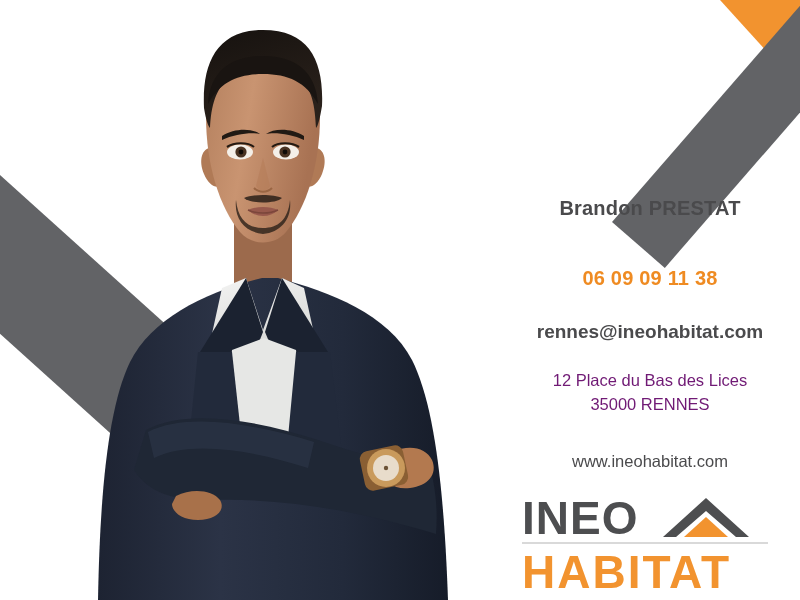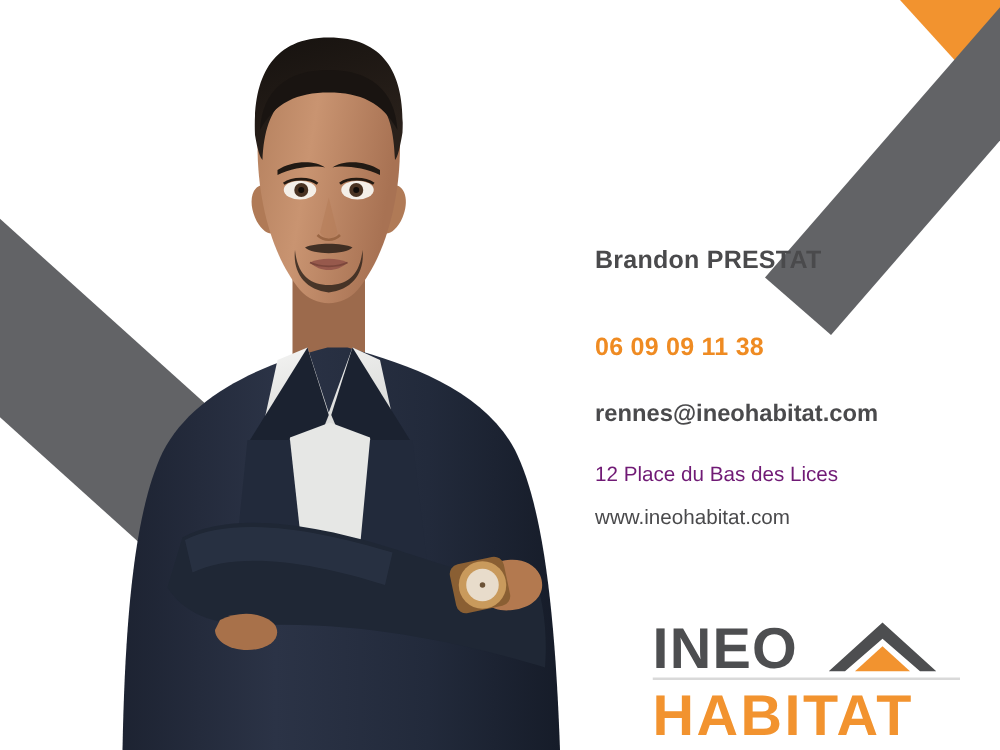"Brandon PRESTAT" .info { left: 476px -> 500px; text-align: left -> center }
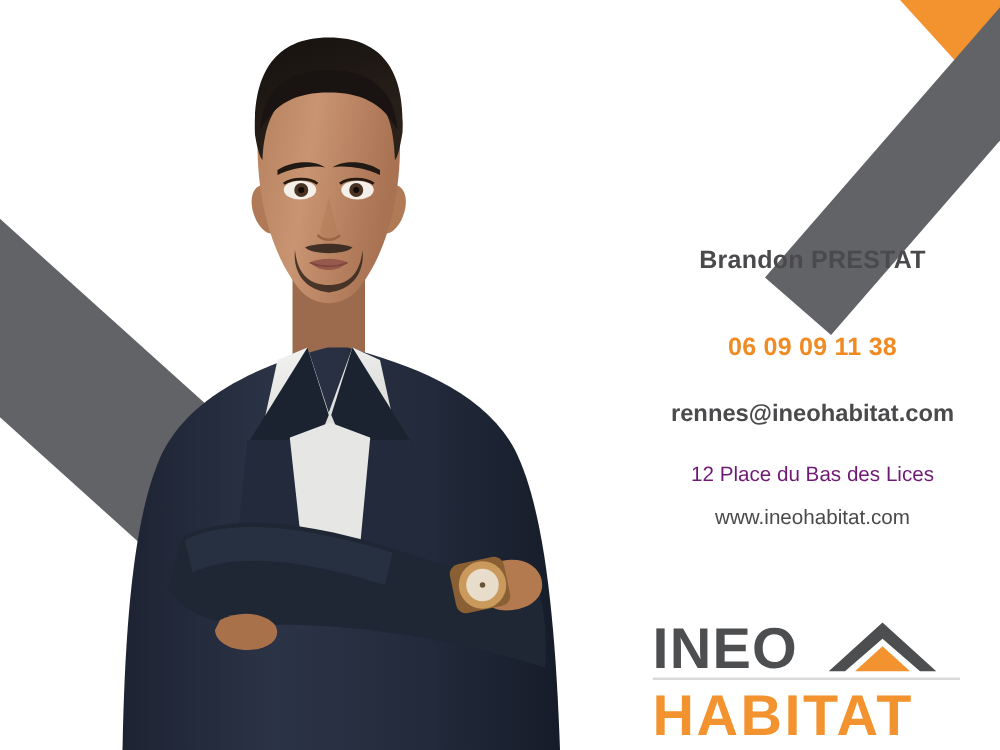"35000 RENNES" div { html: none -> <div>35000 RENNES</div> }
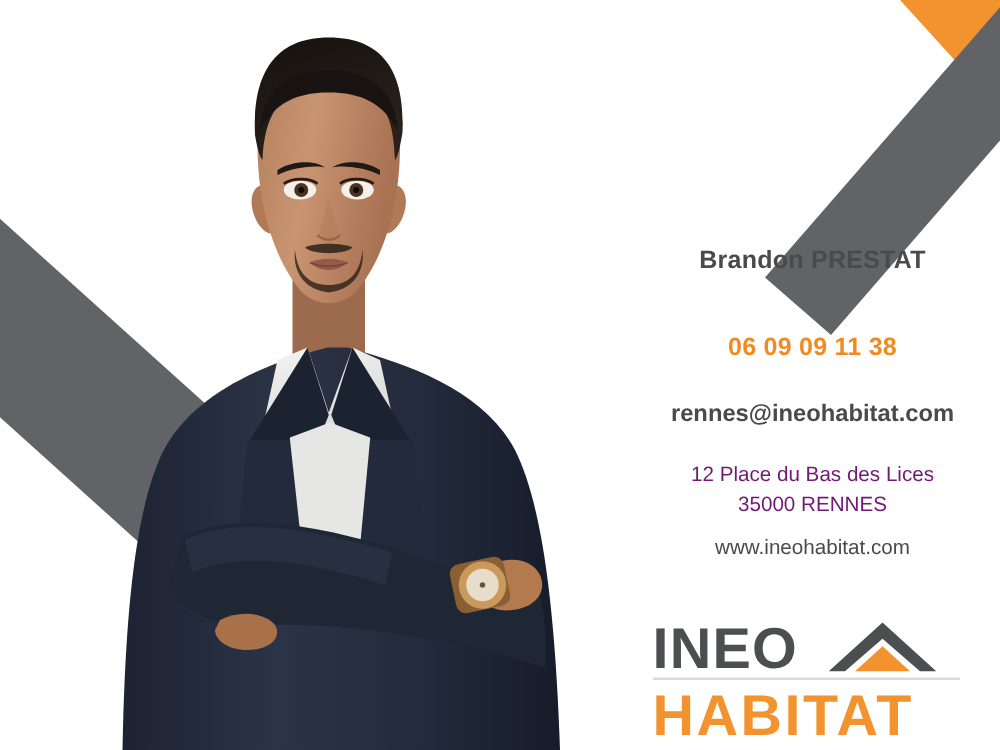"www.ineohabitat.com" .info-web { margin-top: 12px -> 35px }
